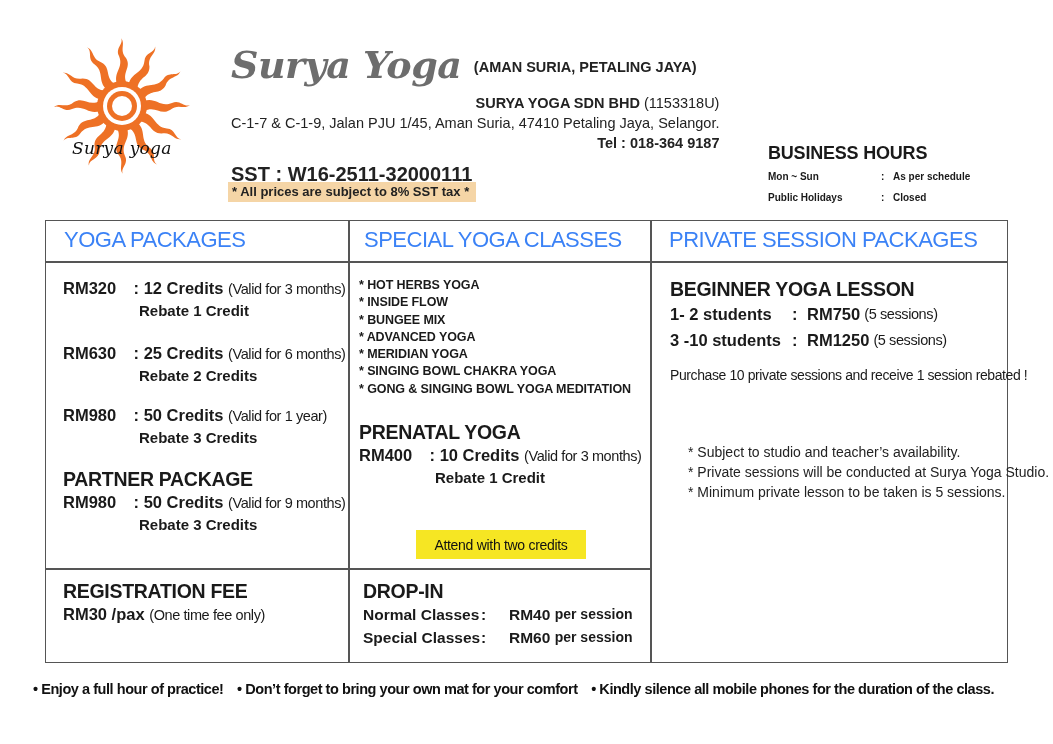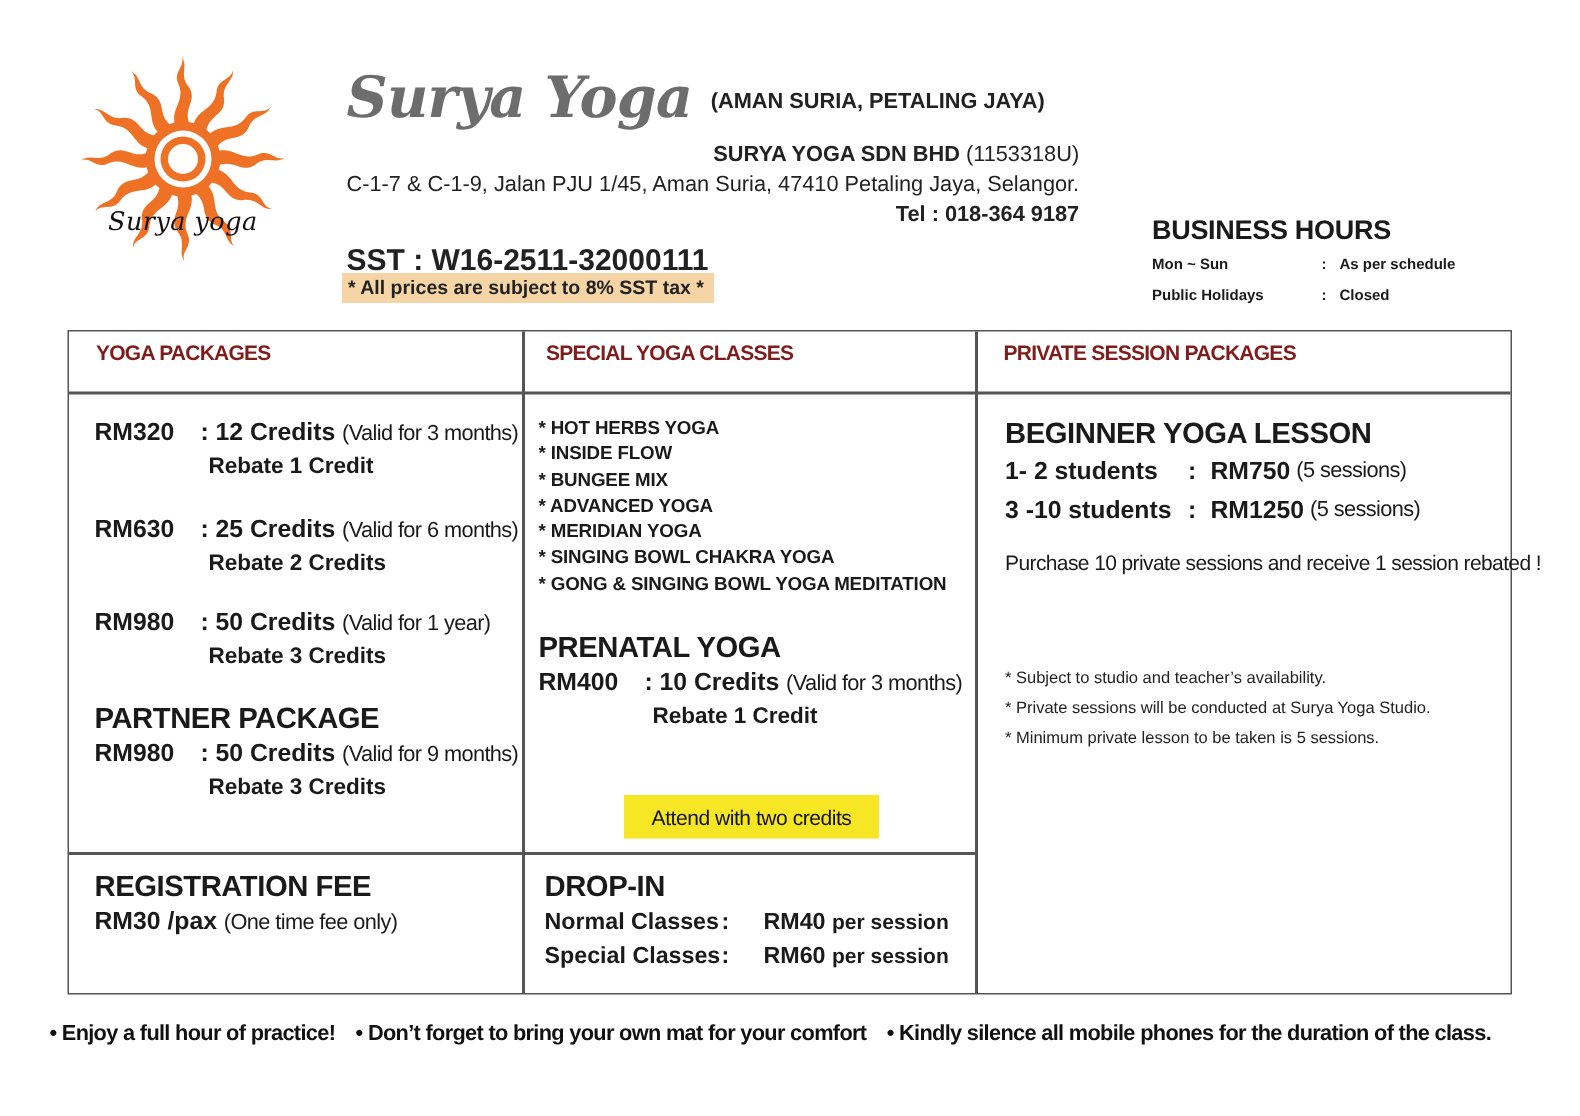"YOGA PACKAGES" .col-head { color: #7f1d1d -> #3b82f6; font-size: 14px -> 22px; font-weight: bold -> normal }
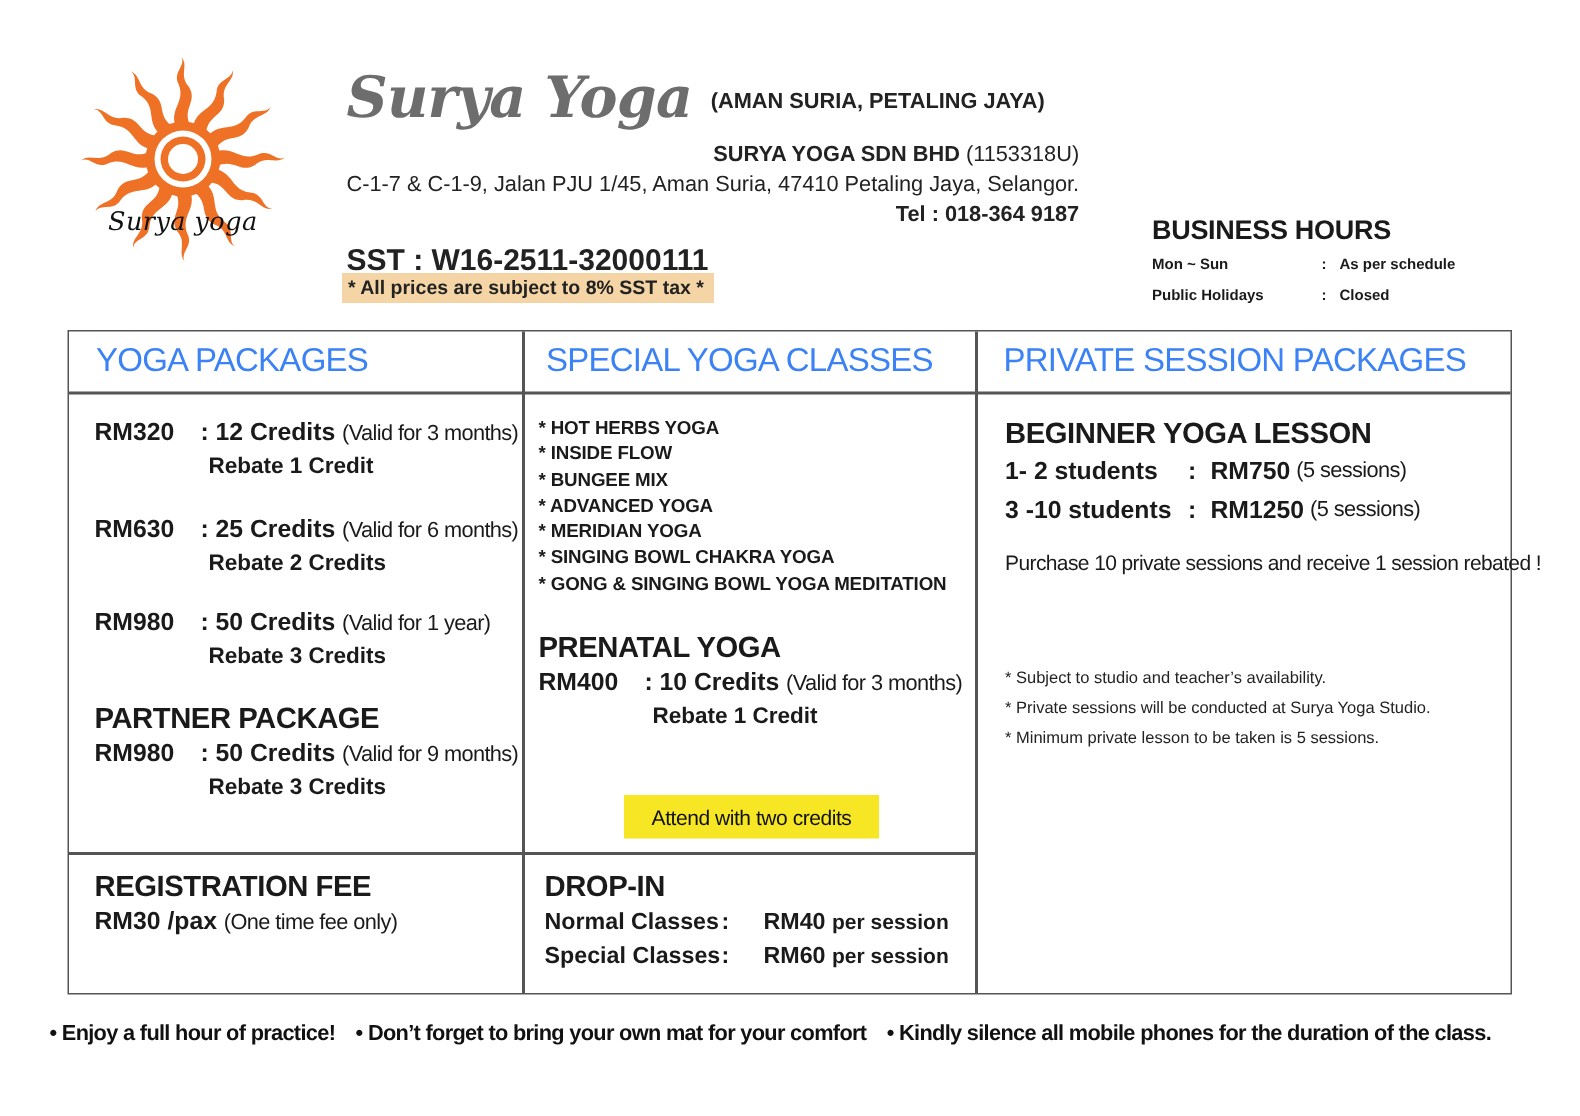"* Subject to studio and" .note { font-size: 11px -> 14px; margin-left: none -> 18px }
